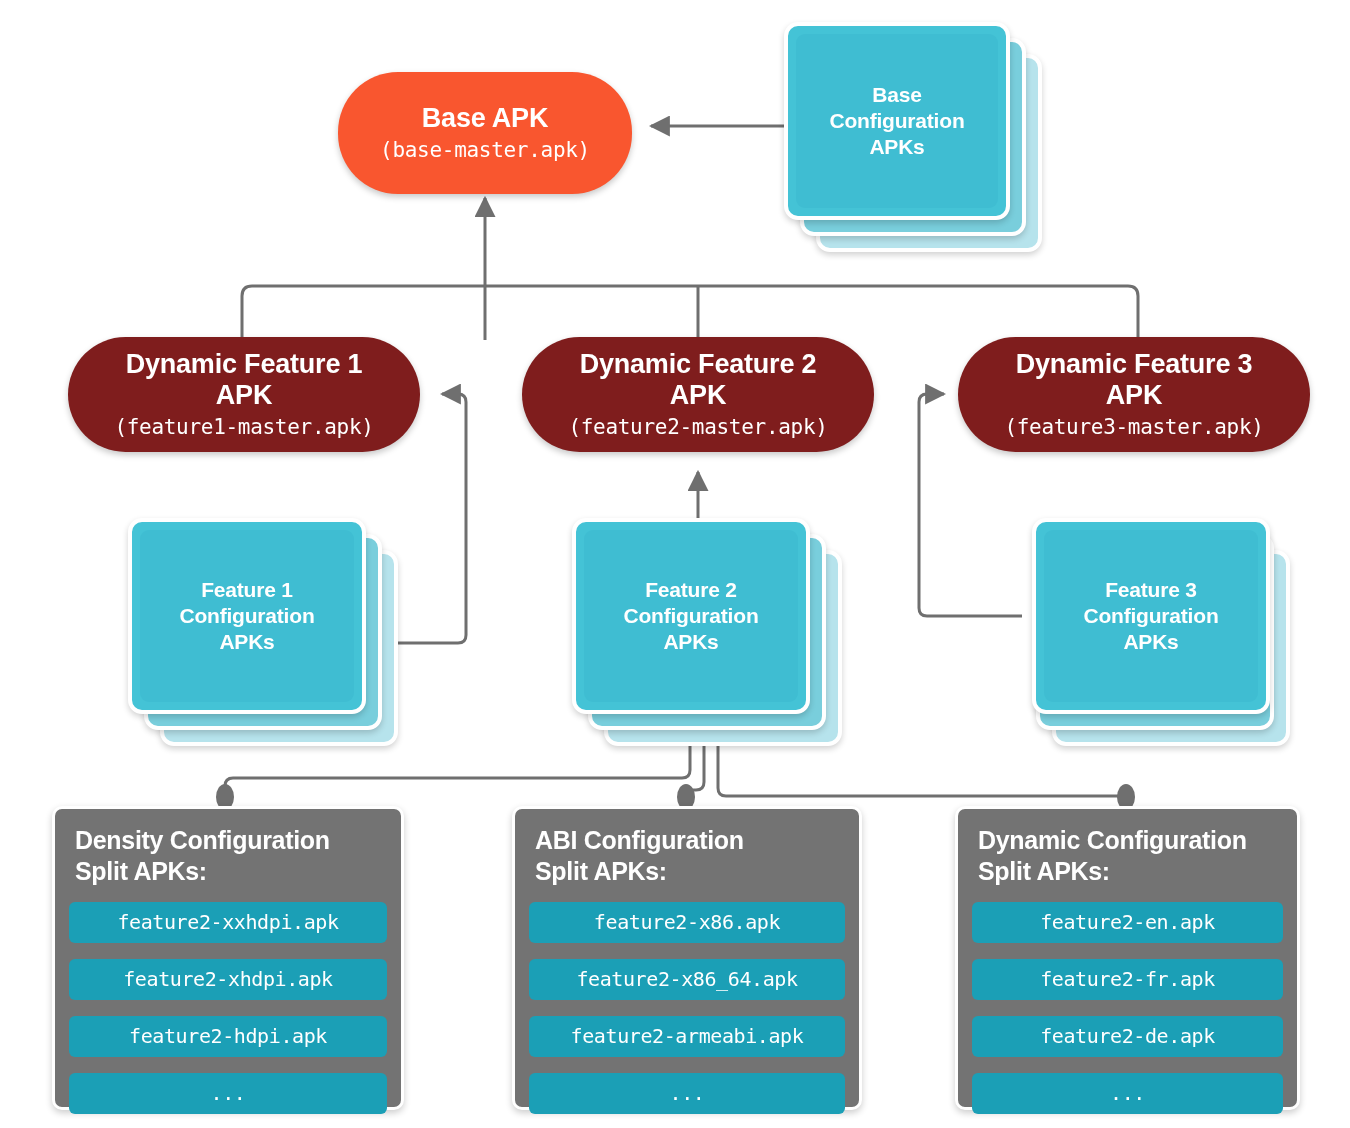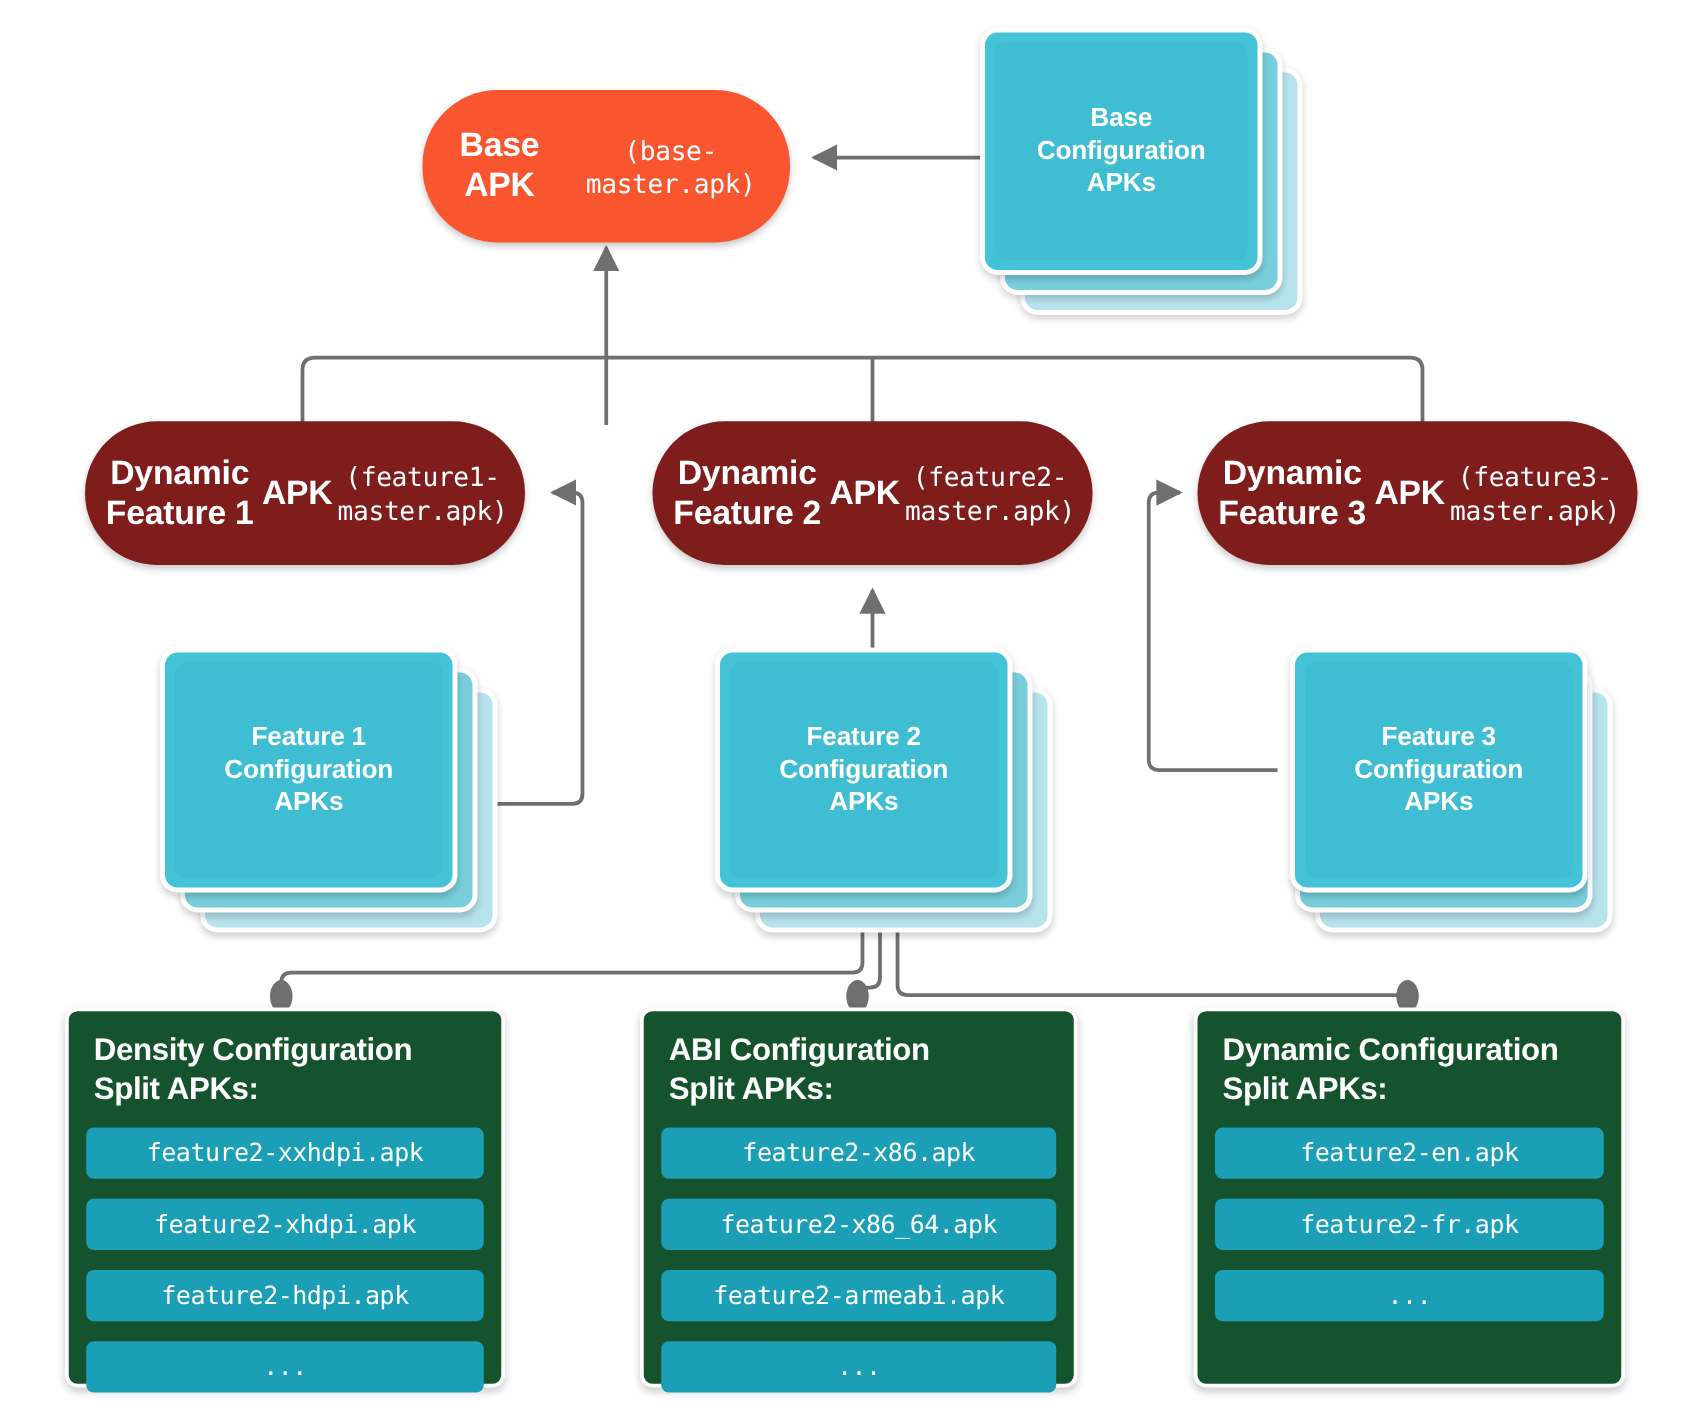"Base APK" .pill { flex-direction: row -> column }
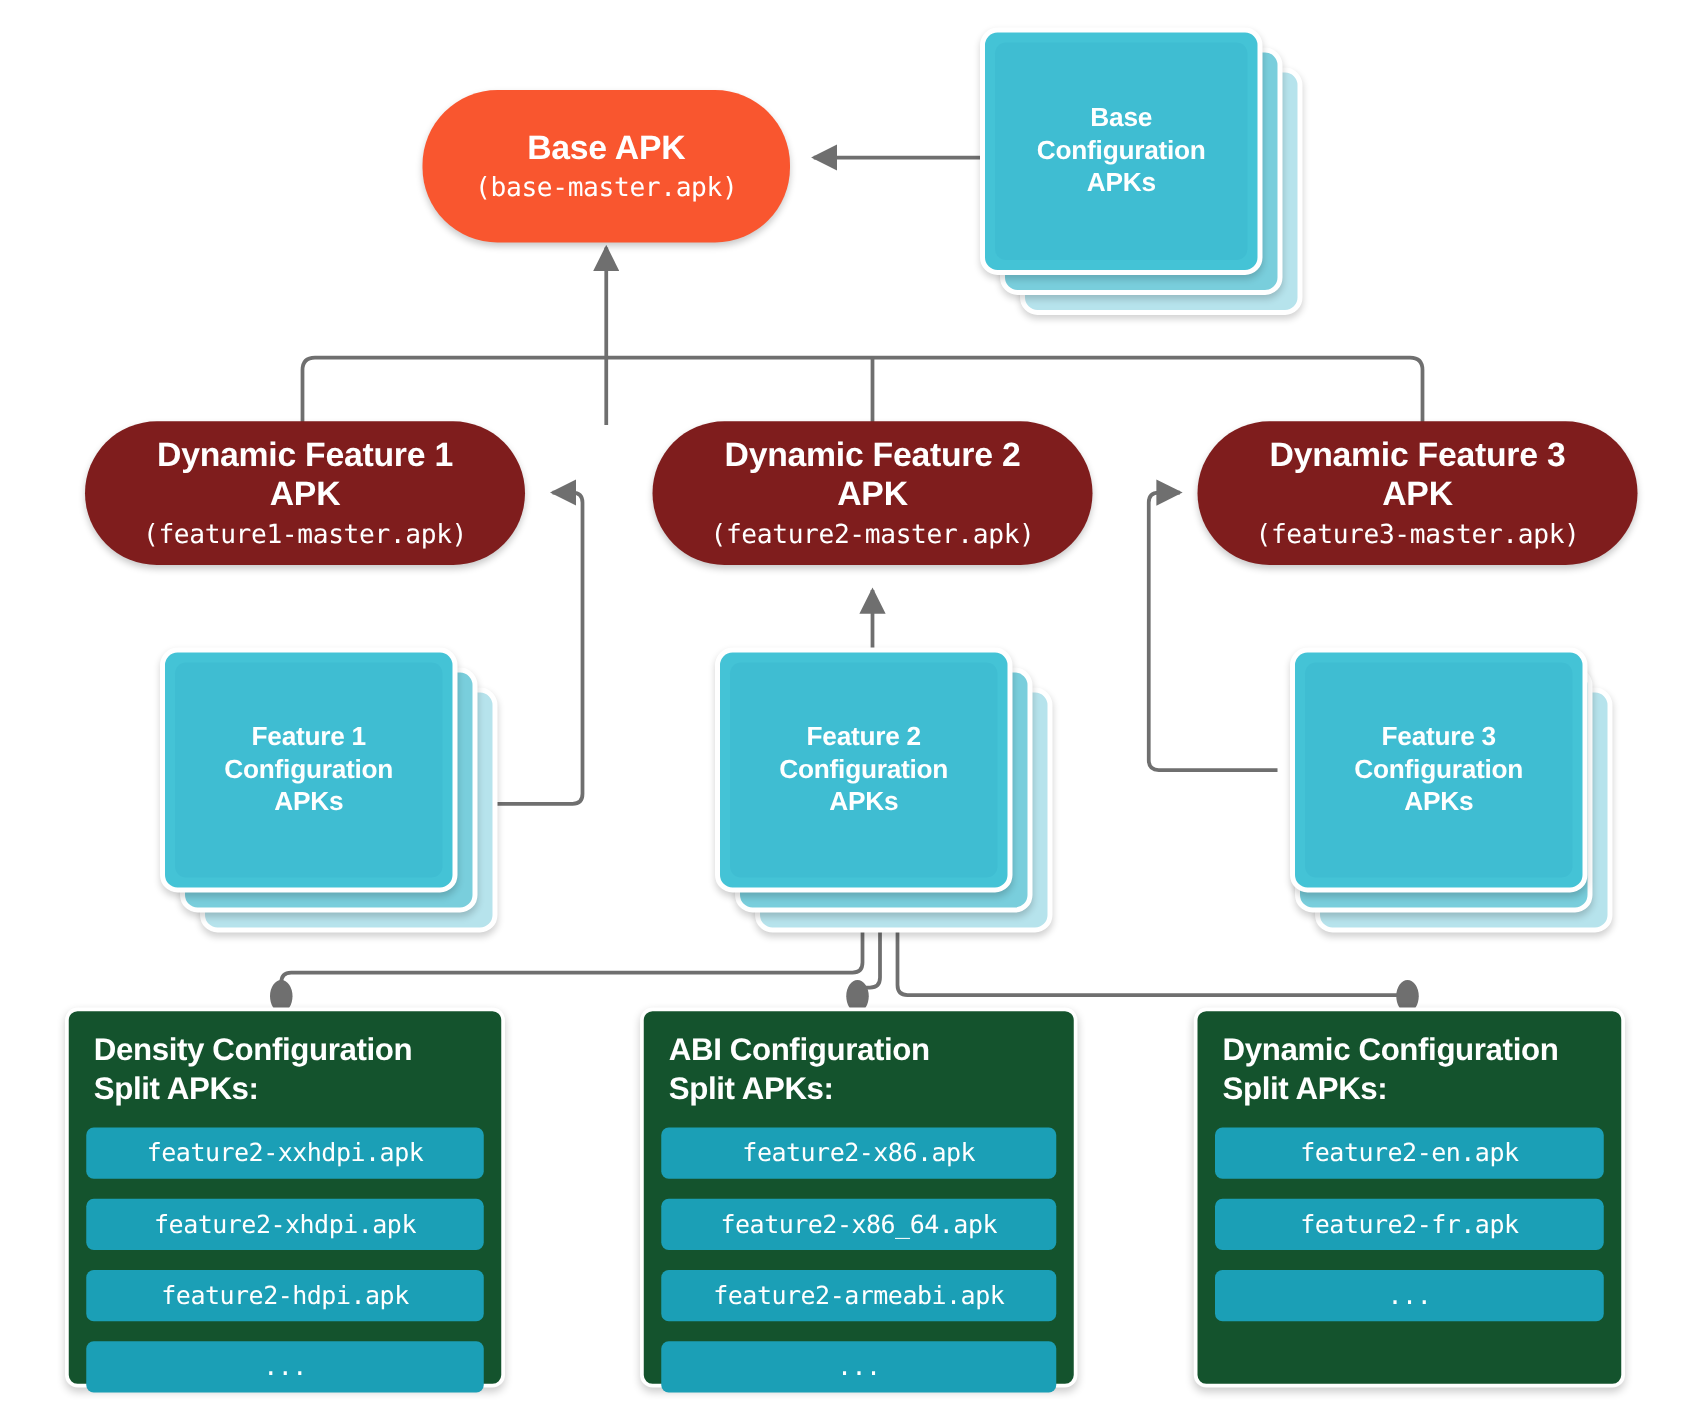"Density Configuration" .splitbox { background: #14532d -> #737373 }
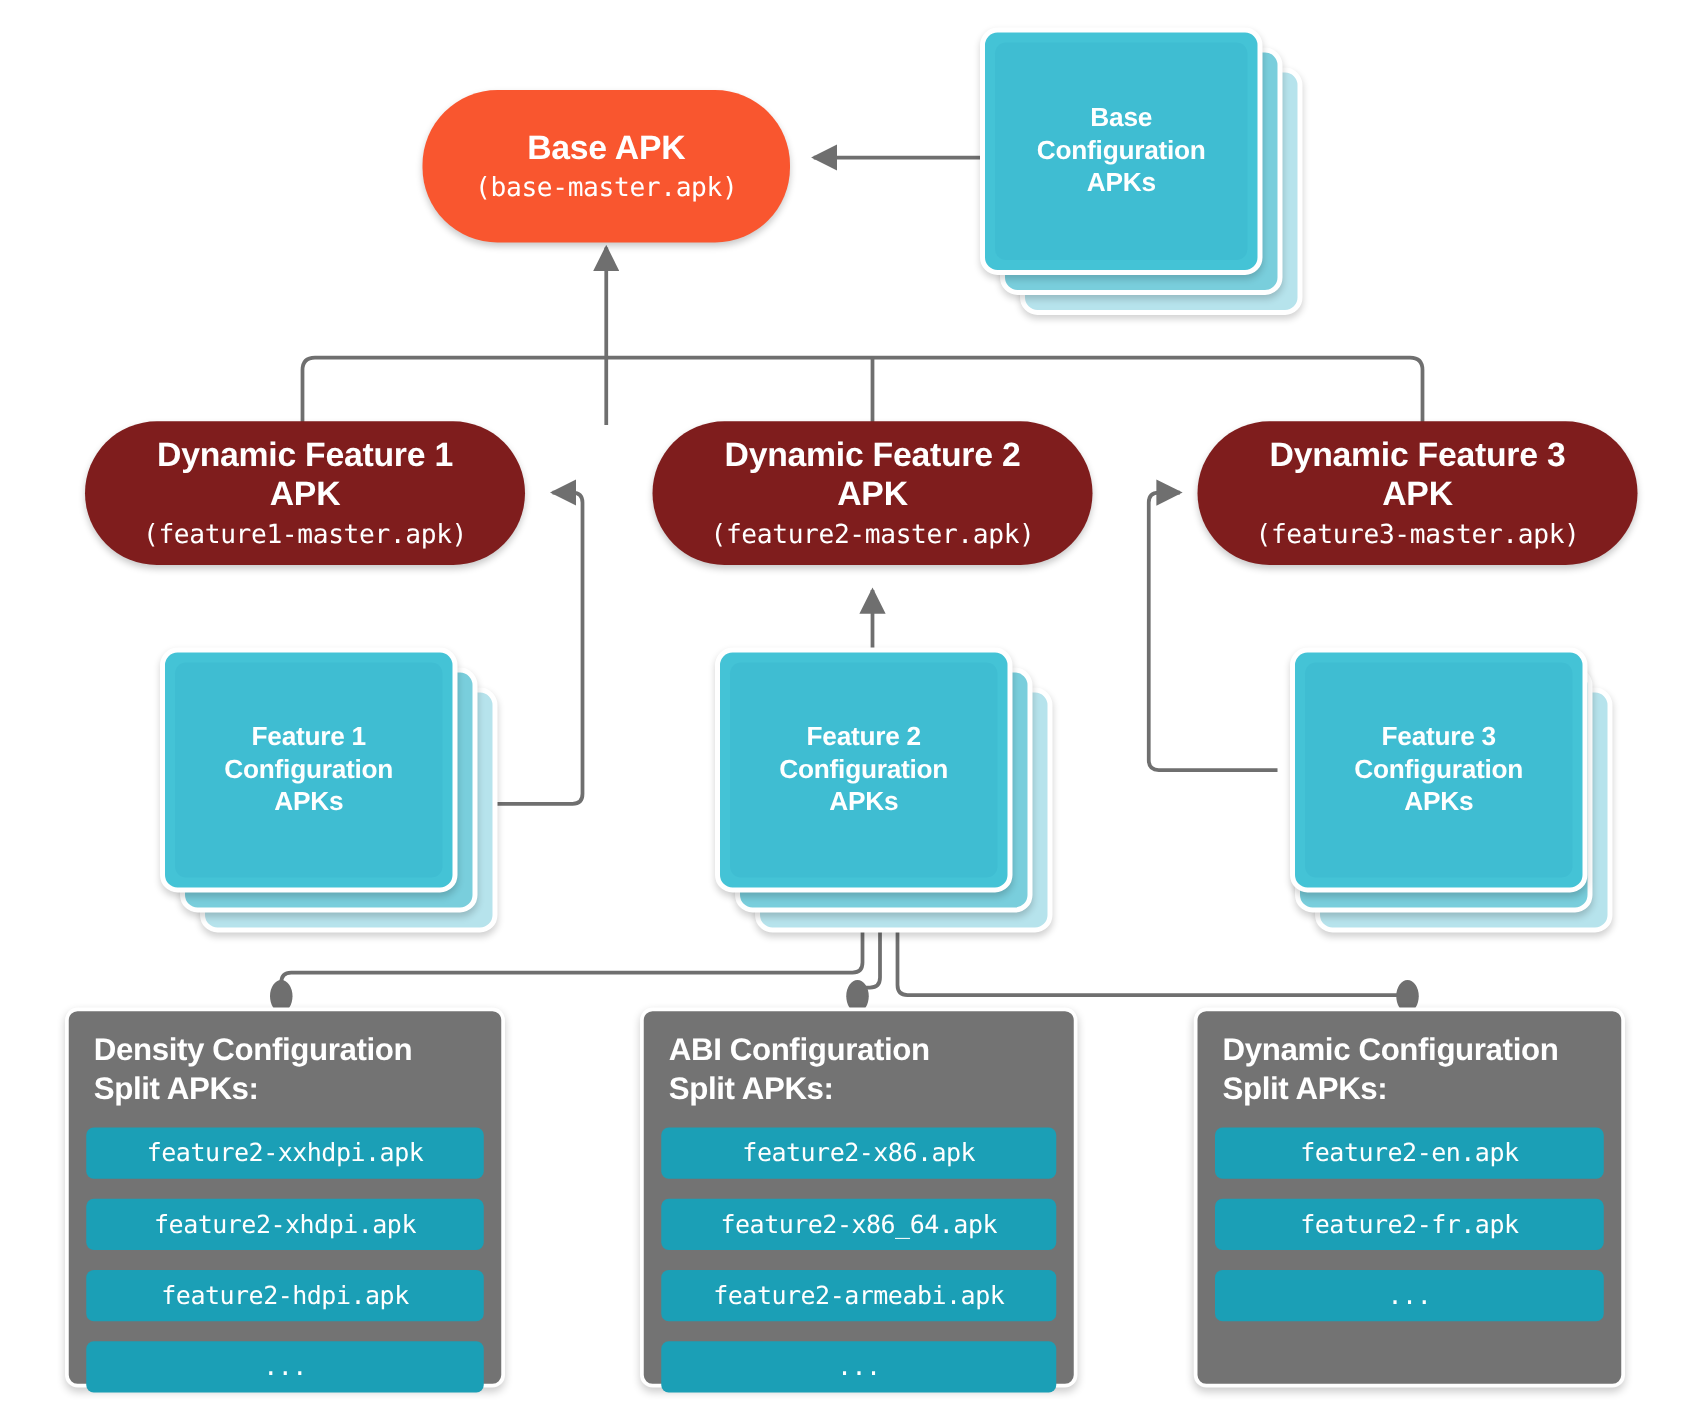"feature2-de.apk" div.sb-row { html: none -> <div>feature2-de.apk</div> }
